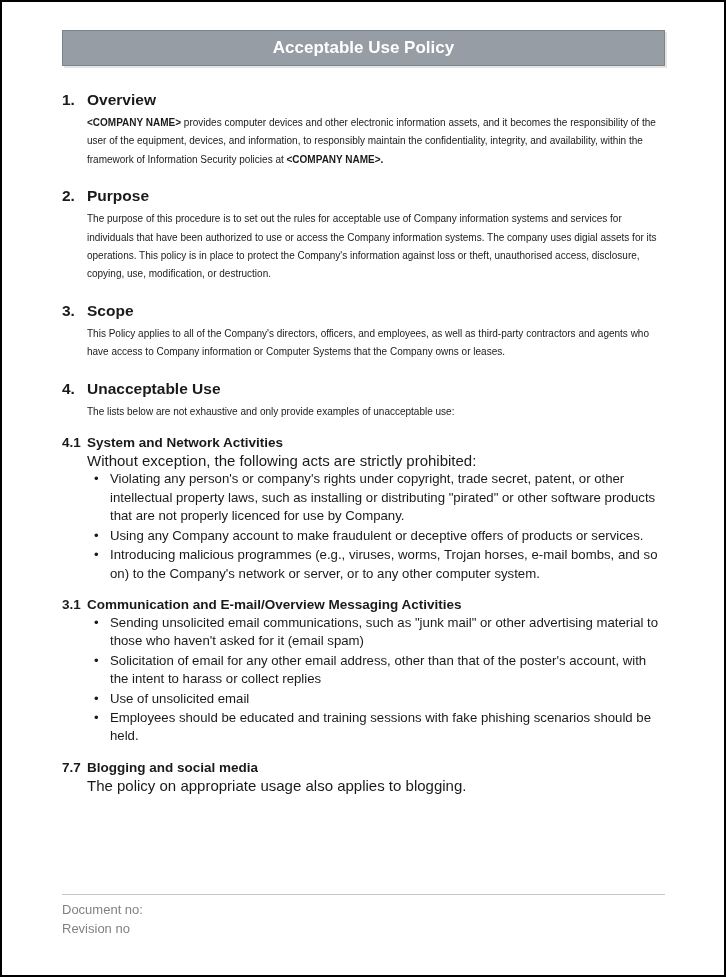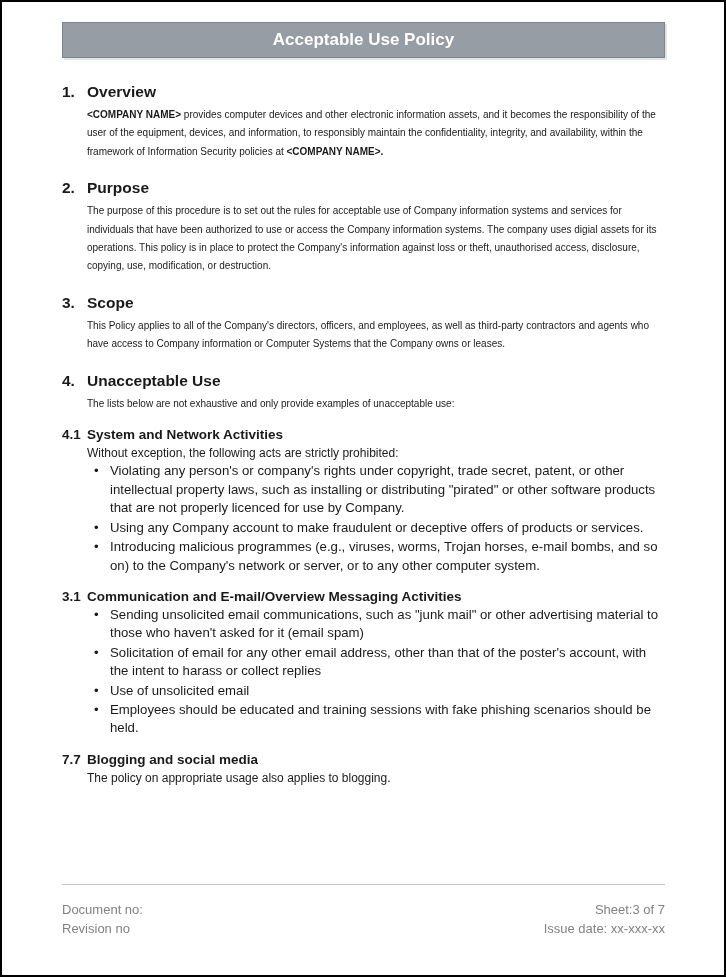"Acceptable Use Policy" .content { padding: 20px 59px 0 60px -> 28px 59px 0 60px }
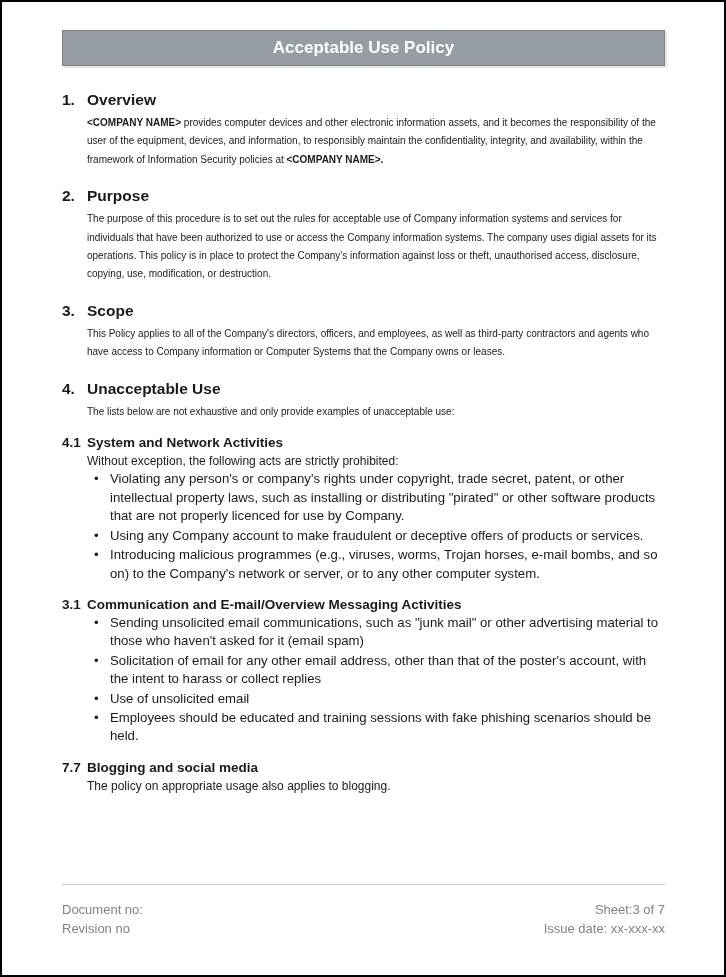"Without exception, the following acts" .lead { font-size: 12px -> 15px }
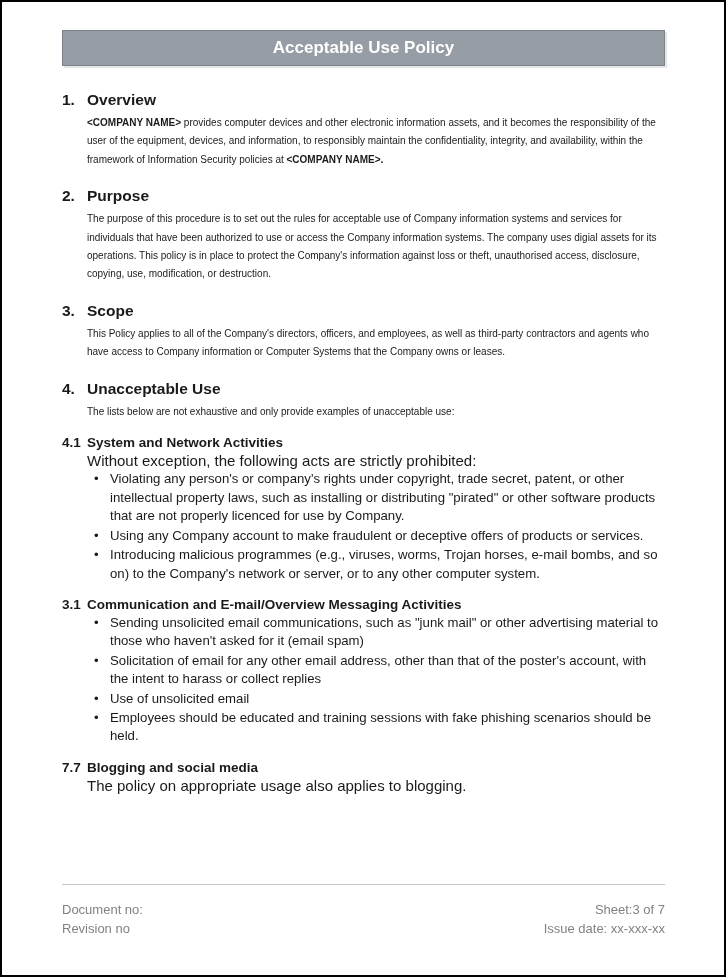"Document no:" .footer { padding-top: 15px -> 5px }
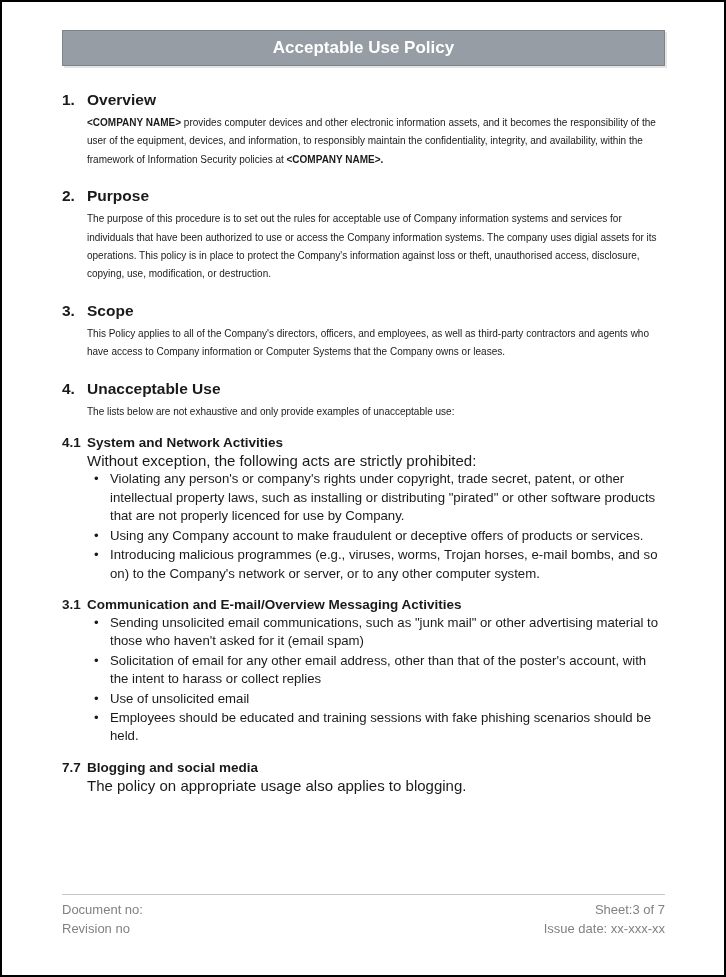"Sheet:3 of 7" div.right { html: <div> <div>Sheet:3 of 7</div> <div>Issue date: xx-xxx-xx</div> </div> -> none }
